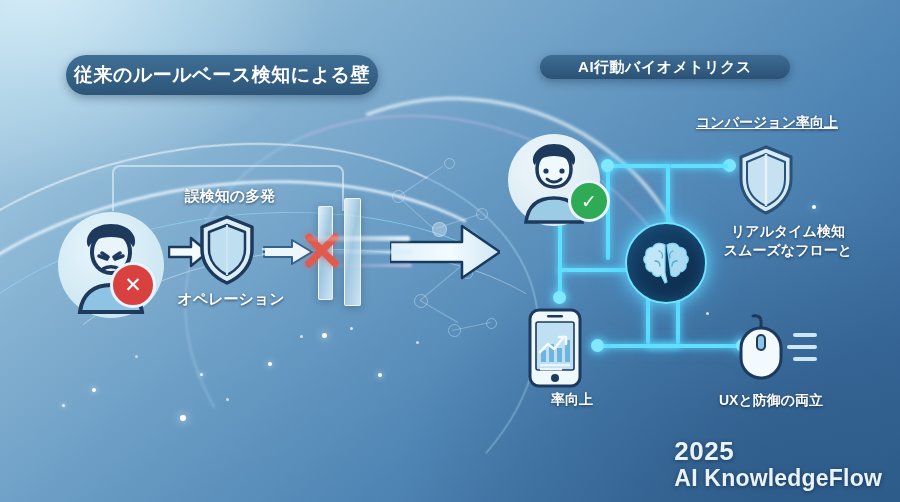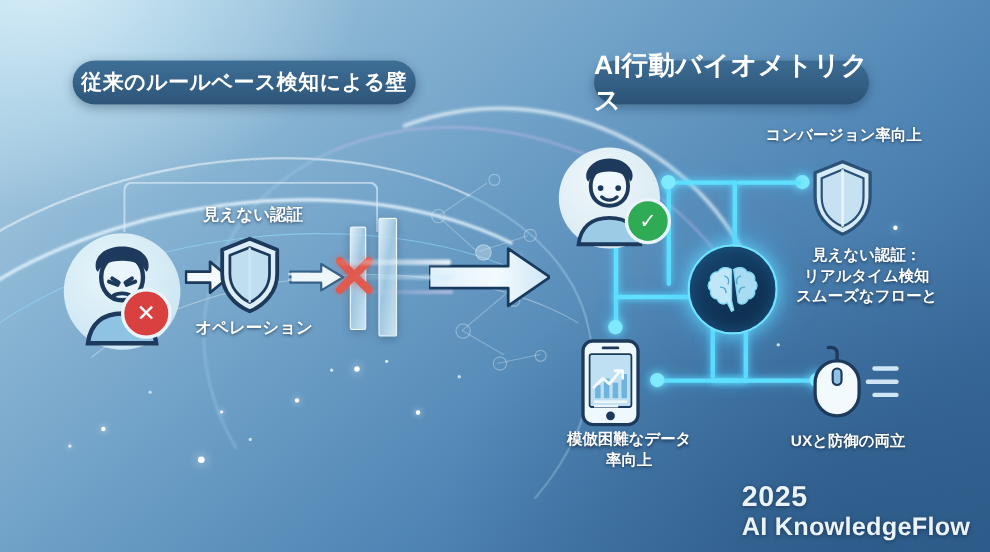"AI行動バイオメトリクス" #pill-right { font-size: 24px -> 15px; height: 40px -> 24px }
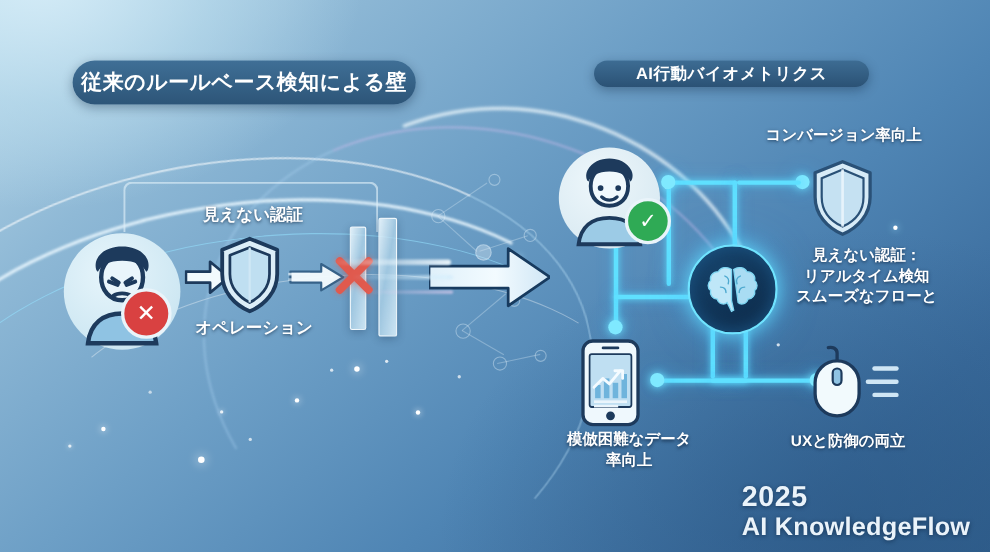"コンバージョン率向上" div.label { text-decoration: none -> underline }
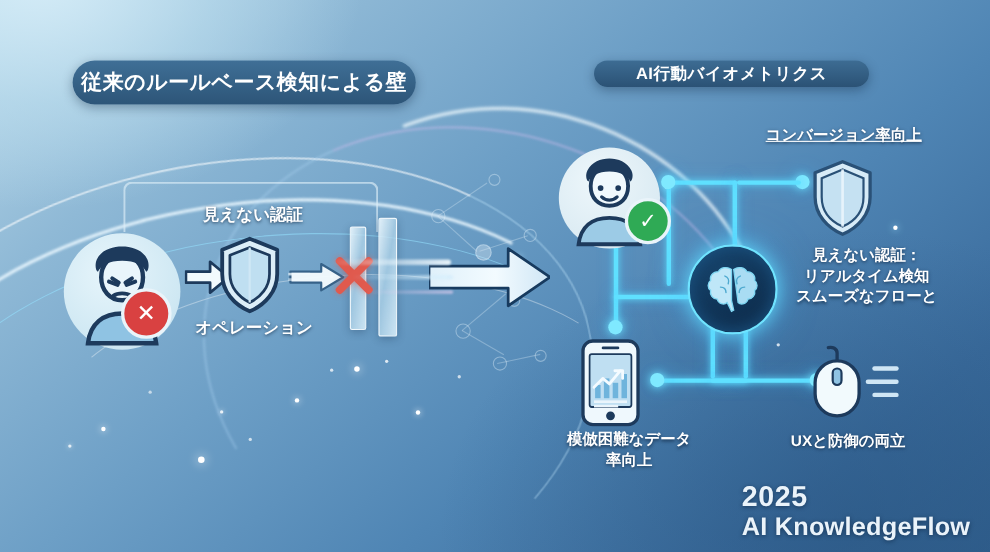"見えない認証" div.label { text: 見えない認証 -> 誤検知の多発 }
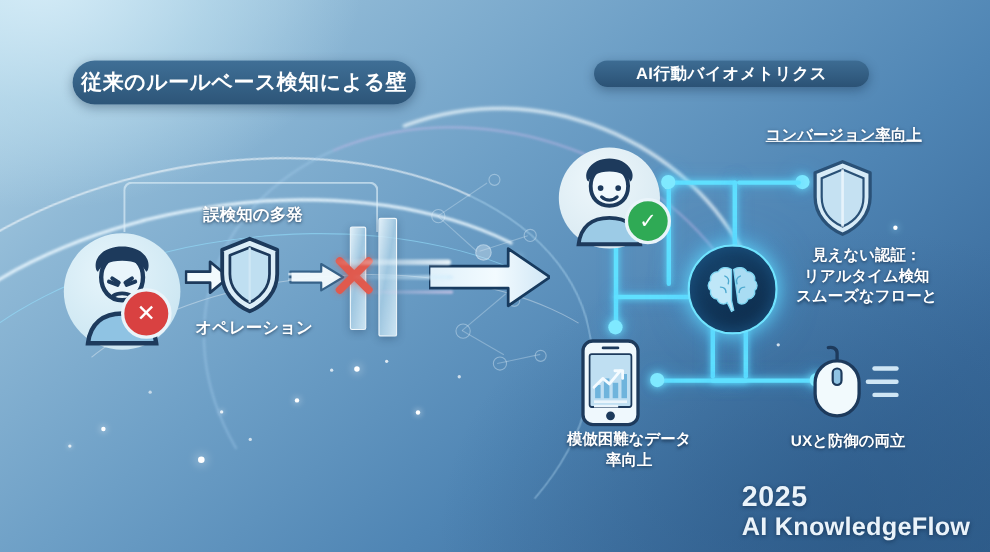"見えない認証：" div { html: <div>見えない認証：</div> -> none }
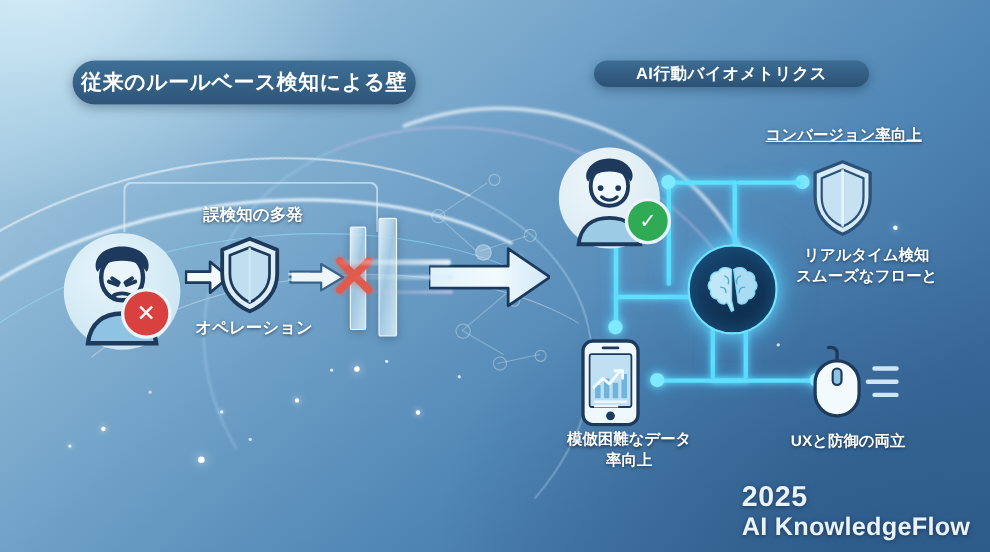"模倣困難なデータ" div { html: <div>模倣困難なデータ</div> -> none }
